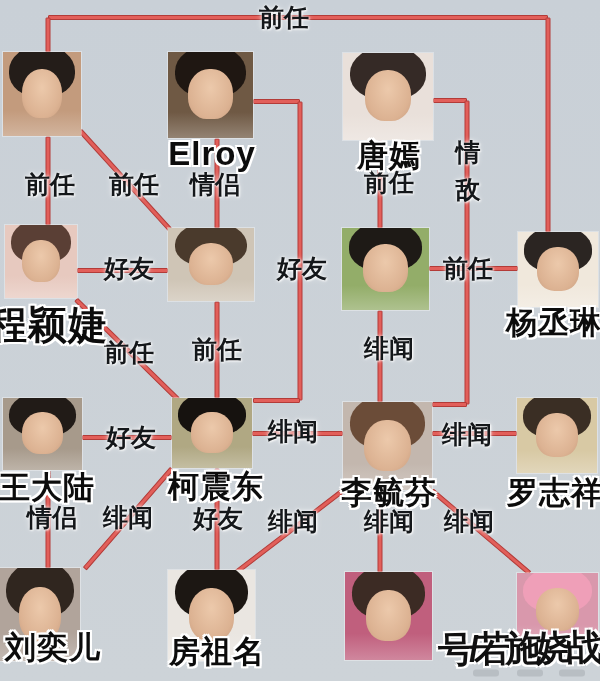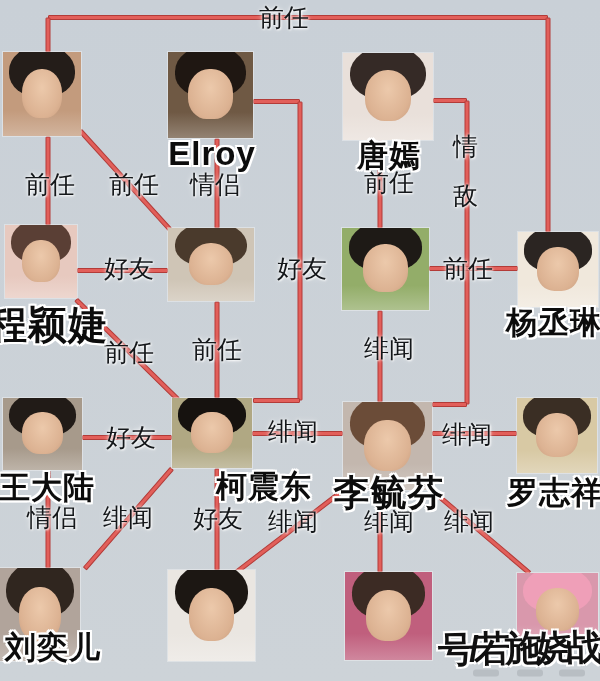"前任" .rel { font-weight: 400 -> 700 }
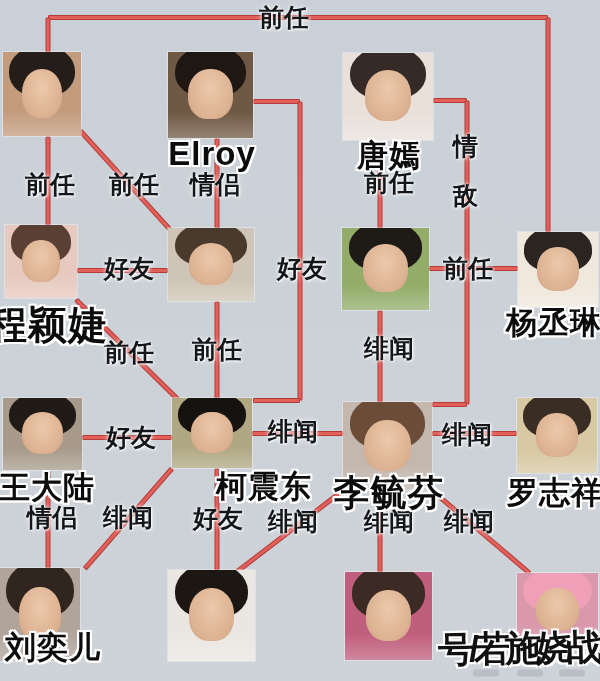"情敌" .rel-v { line-height: 49px -> 37px; text-align: none -> center }
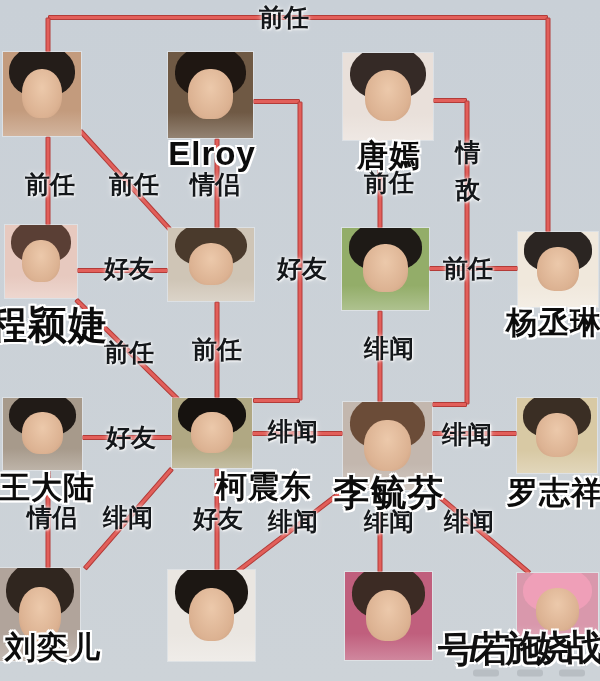"柯震东" div.pname { margin-left: 48px -> none }
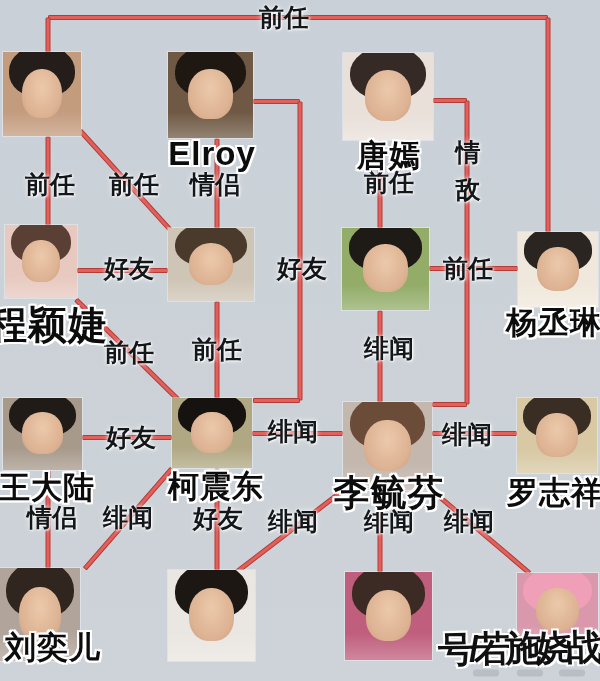"李毓芬" div.pname { font-size: 36px -> 31px }
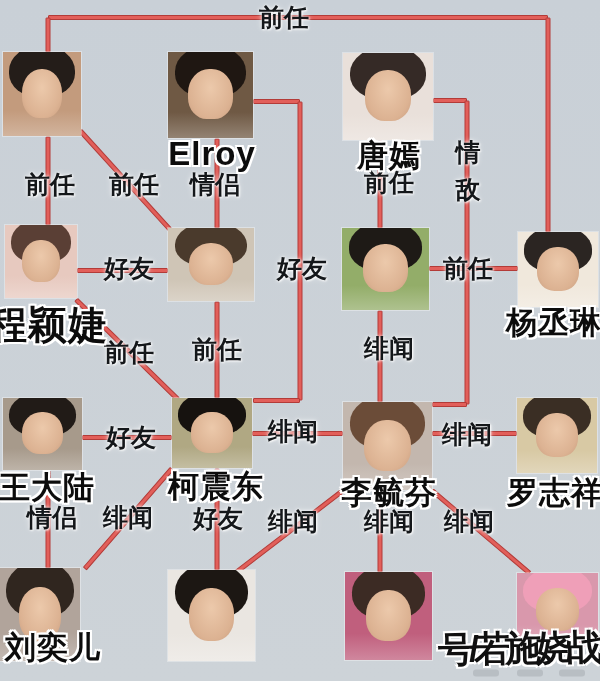"房祖名" div.pname { html: none -> <div>房祖名</div> }
